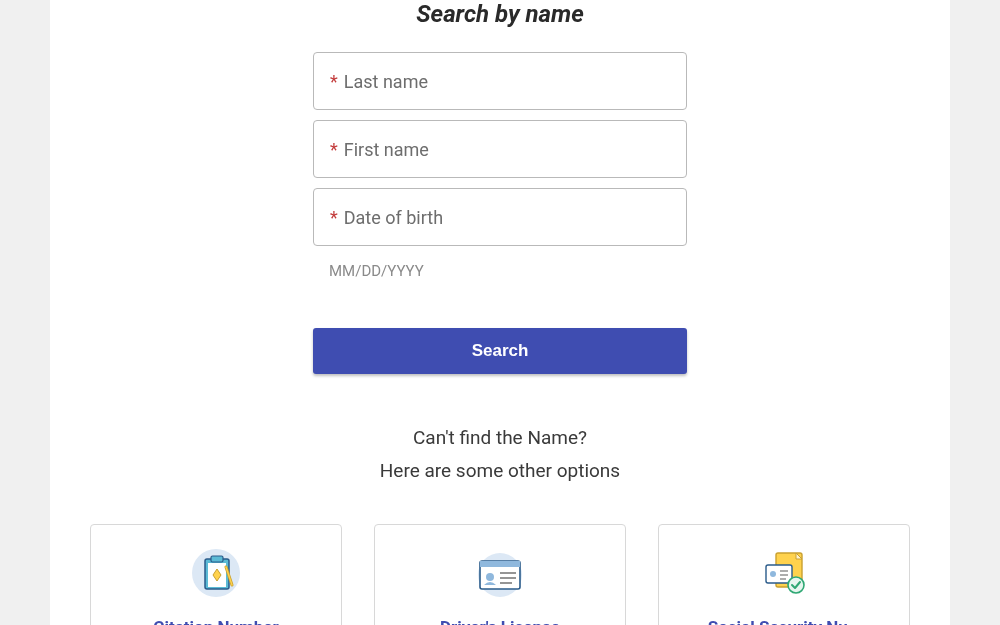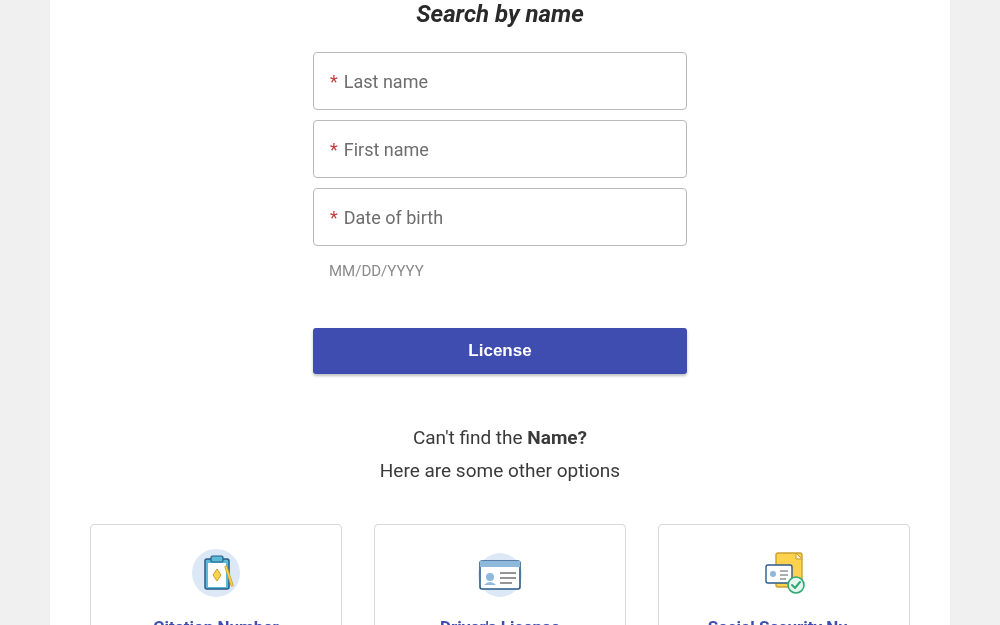"License" button.search-btn { text: License -> Search }
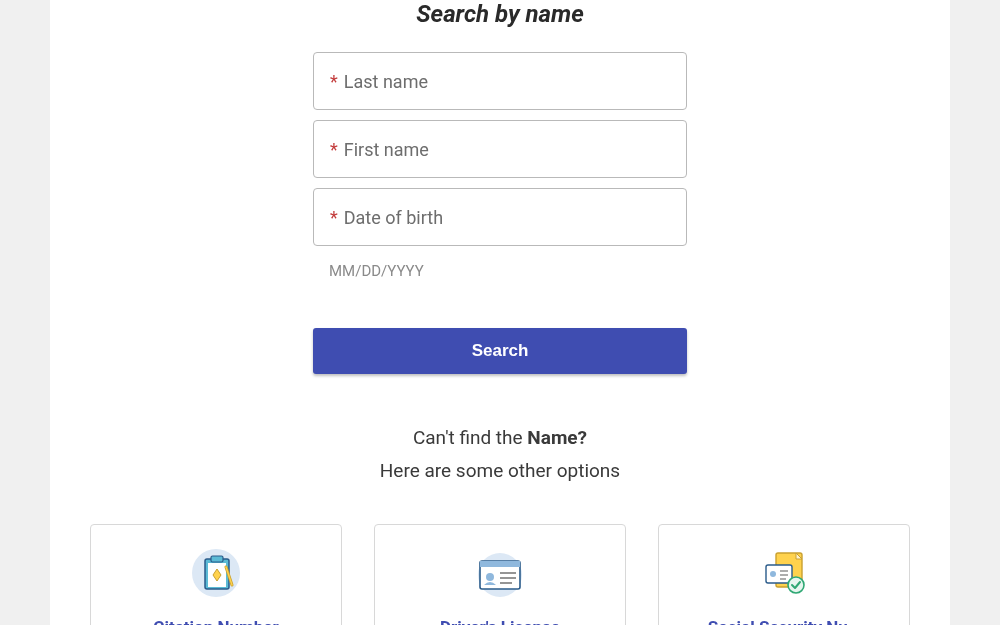"Name?" .cantfind .bold { font-weight: 700 -> 400 }
